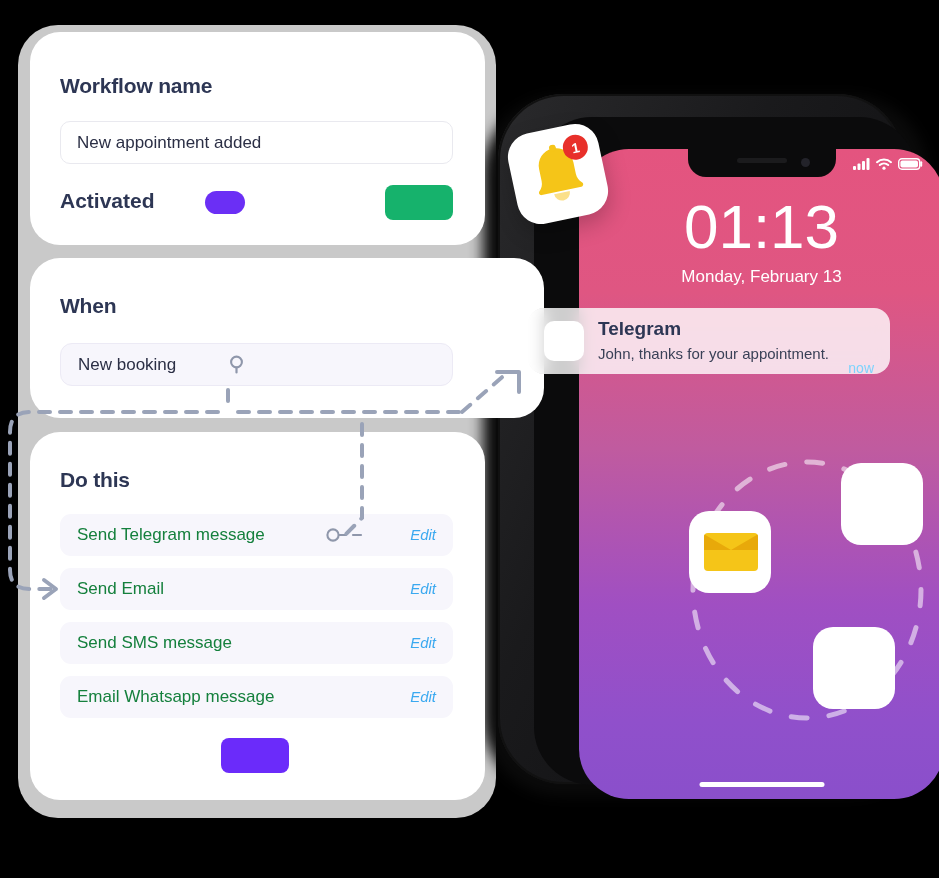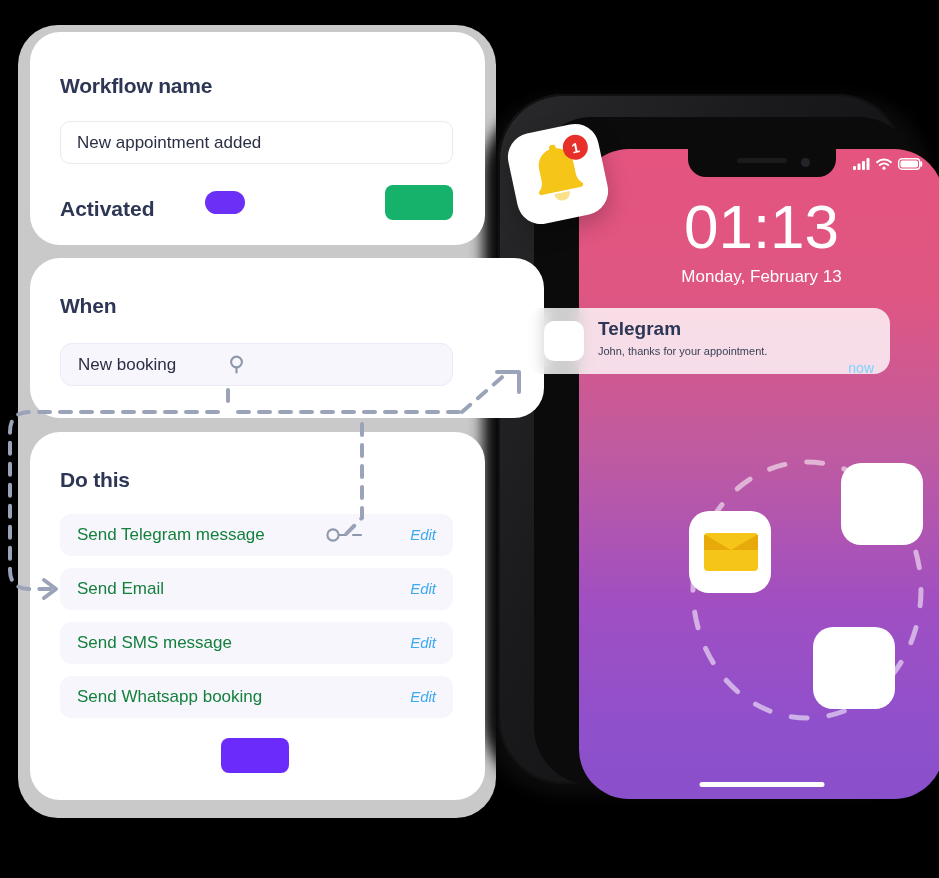"Activated" #activated-label { margin-top: 8px -> none }
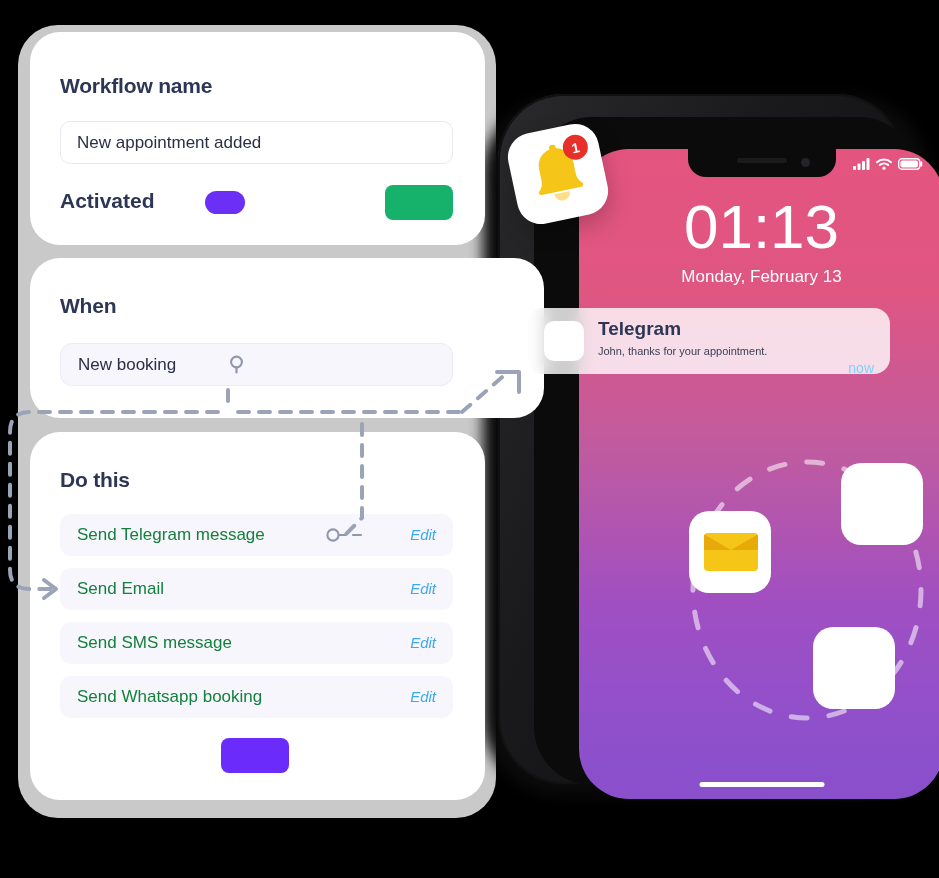"John, thanks for your appointment." #notif-text { font-size: 11px -> 15px }
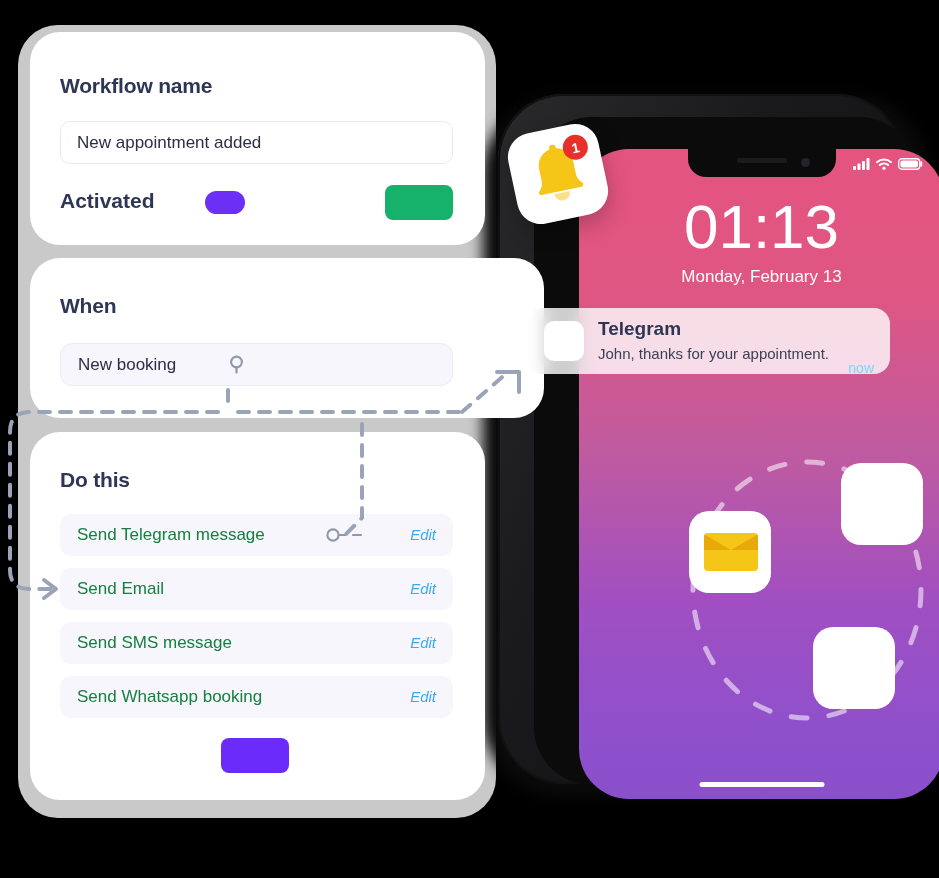"Send Whatsapp booking" span.action-label { text: Send Whatsapp booking -> Email Whatsapp message }
